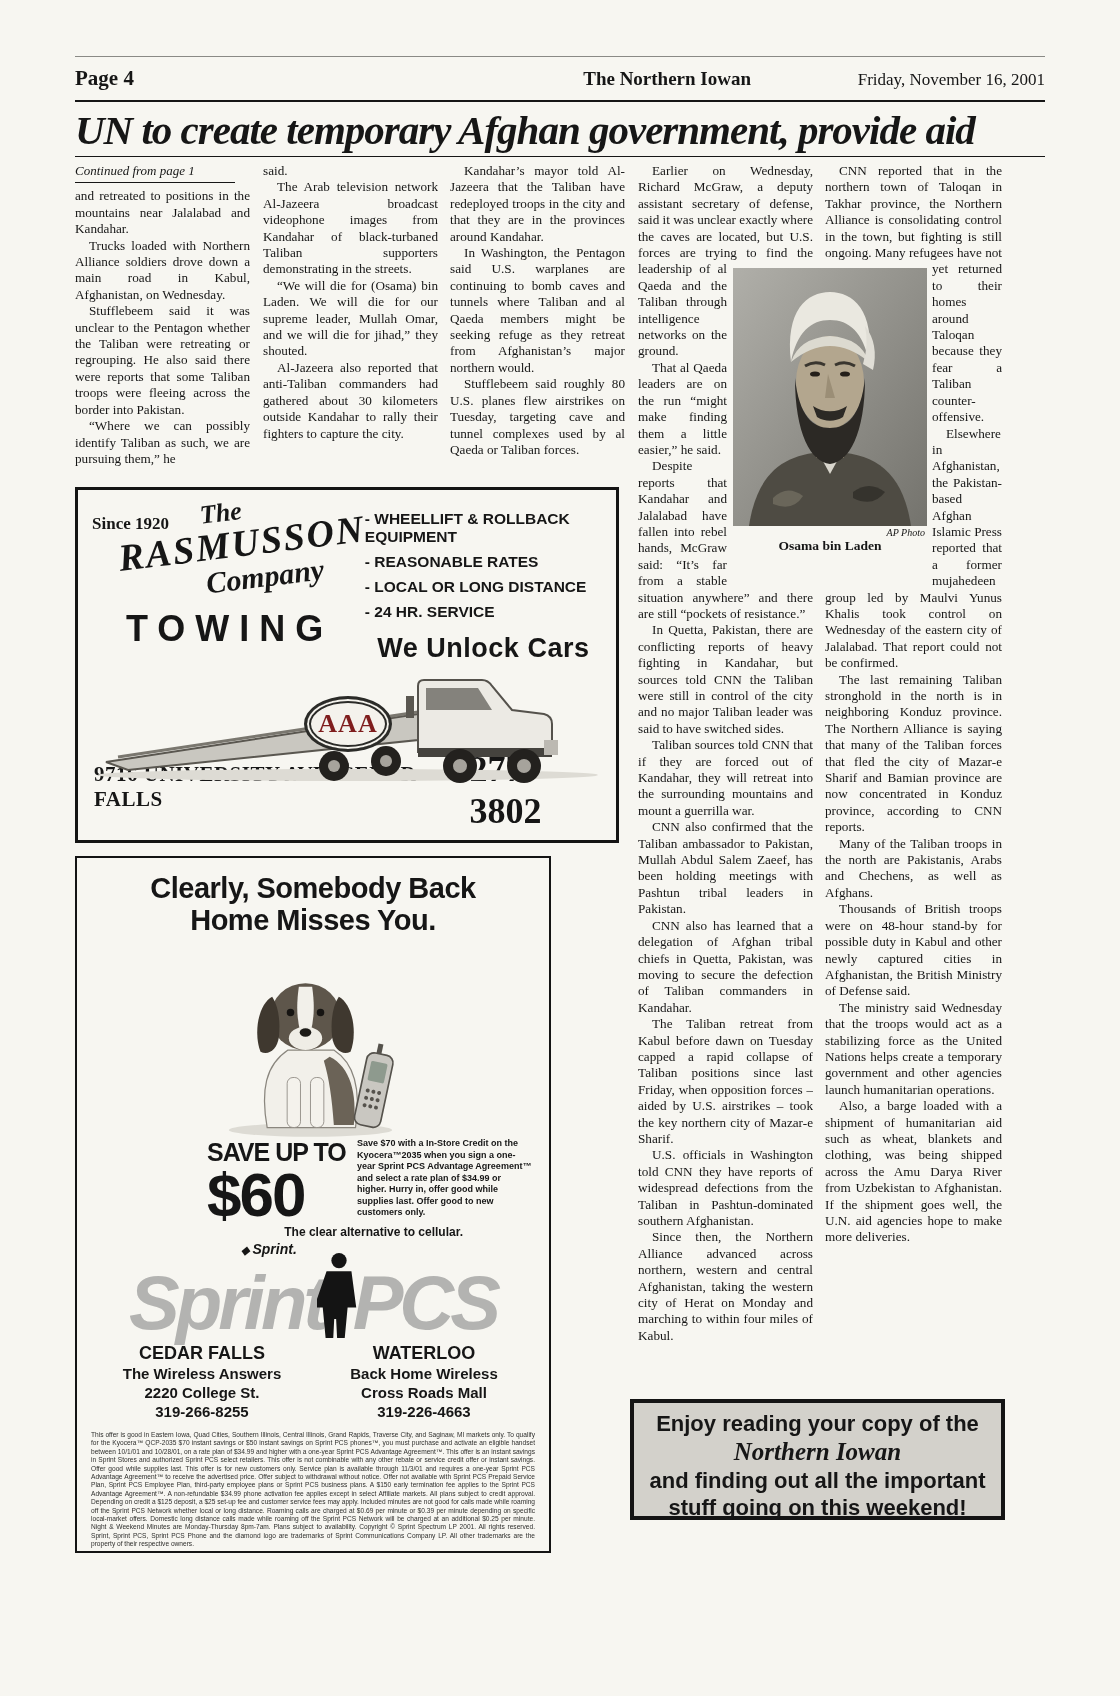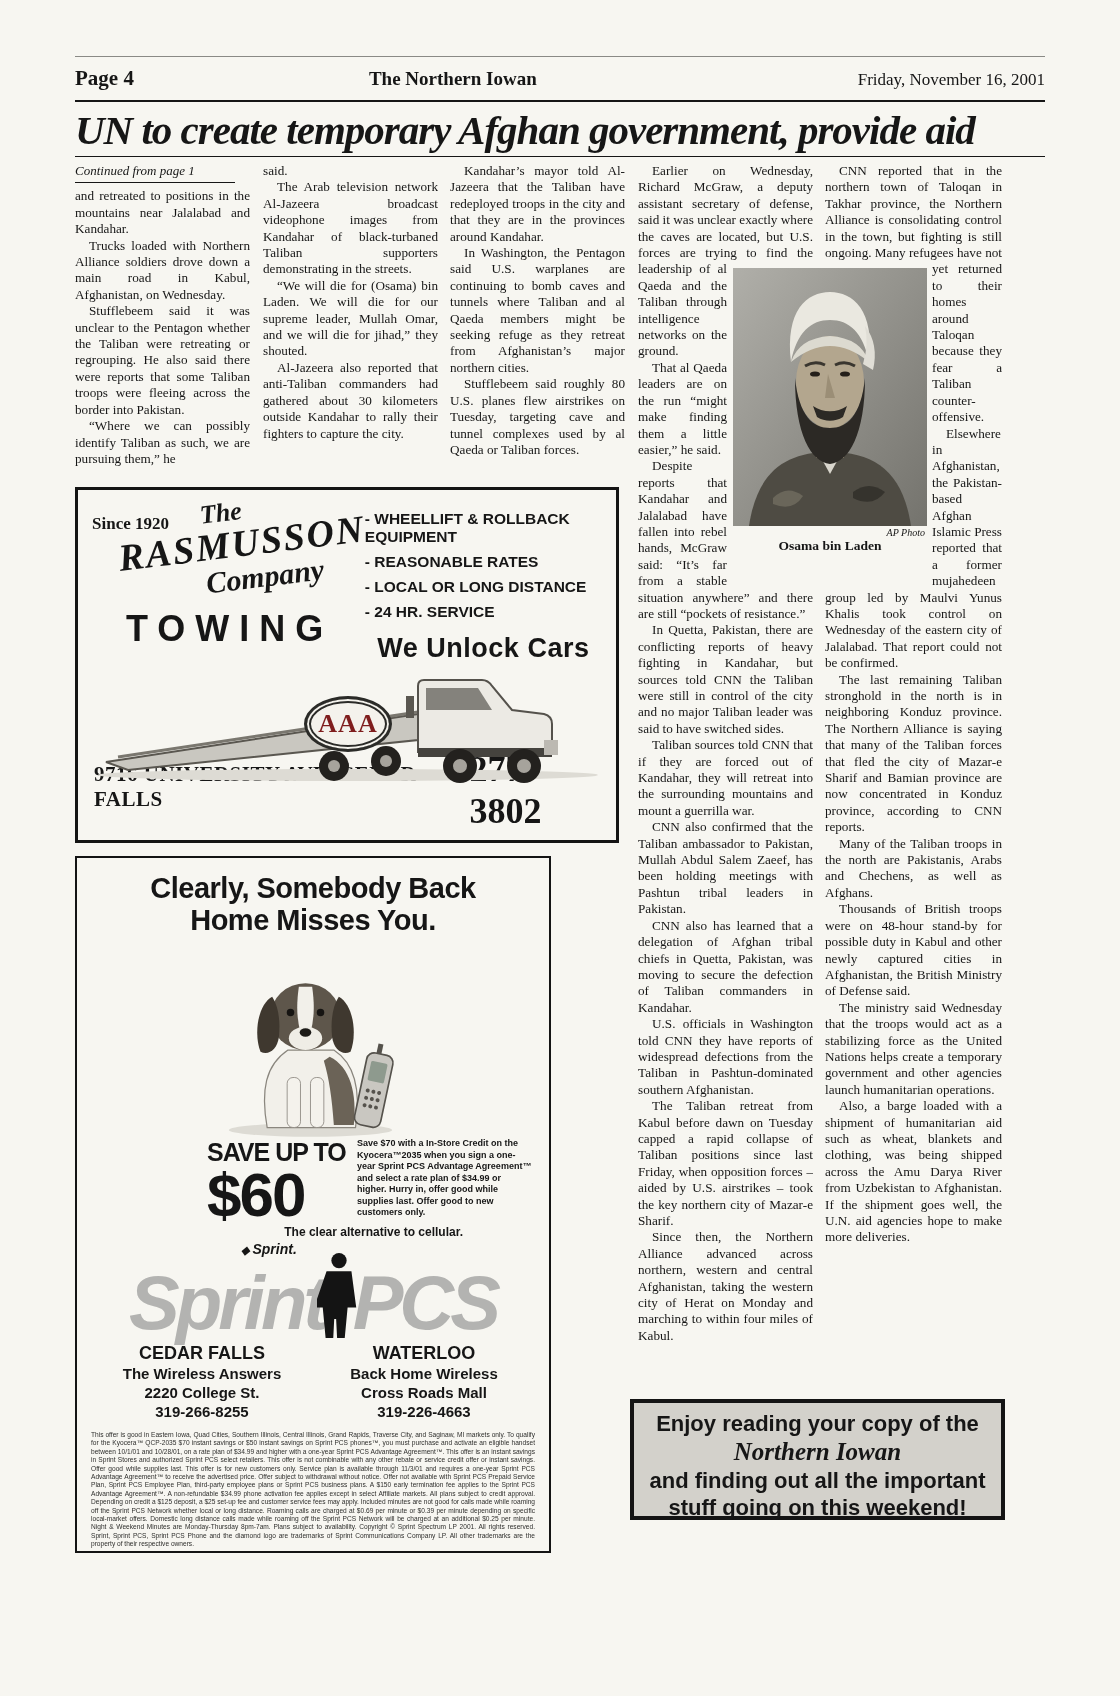"The Northern Iowan" .folio-masthead { text-align: left -> right }
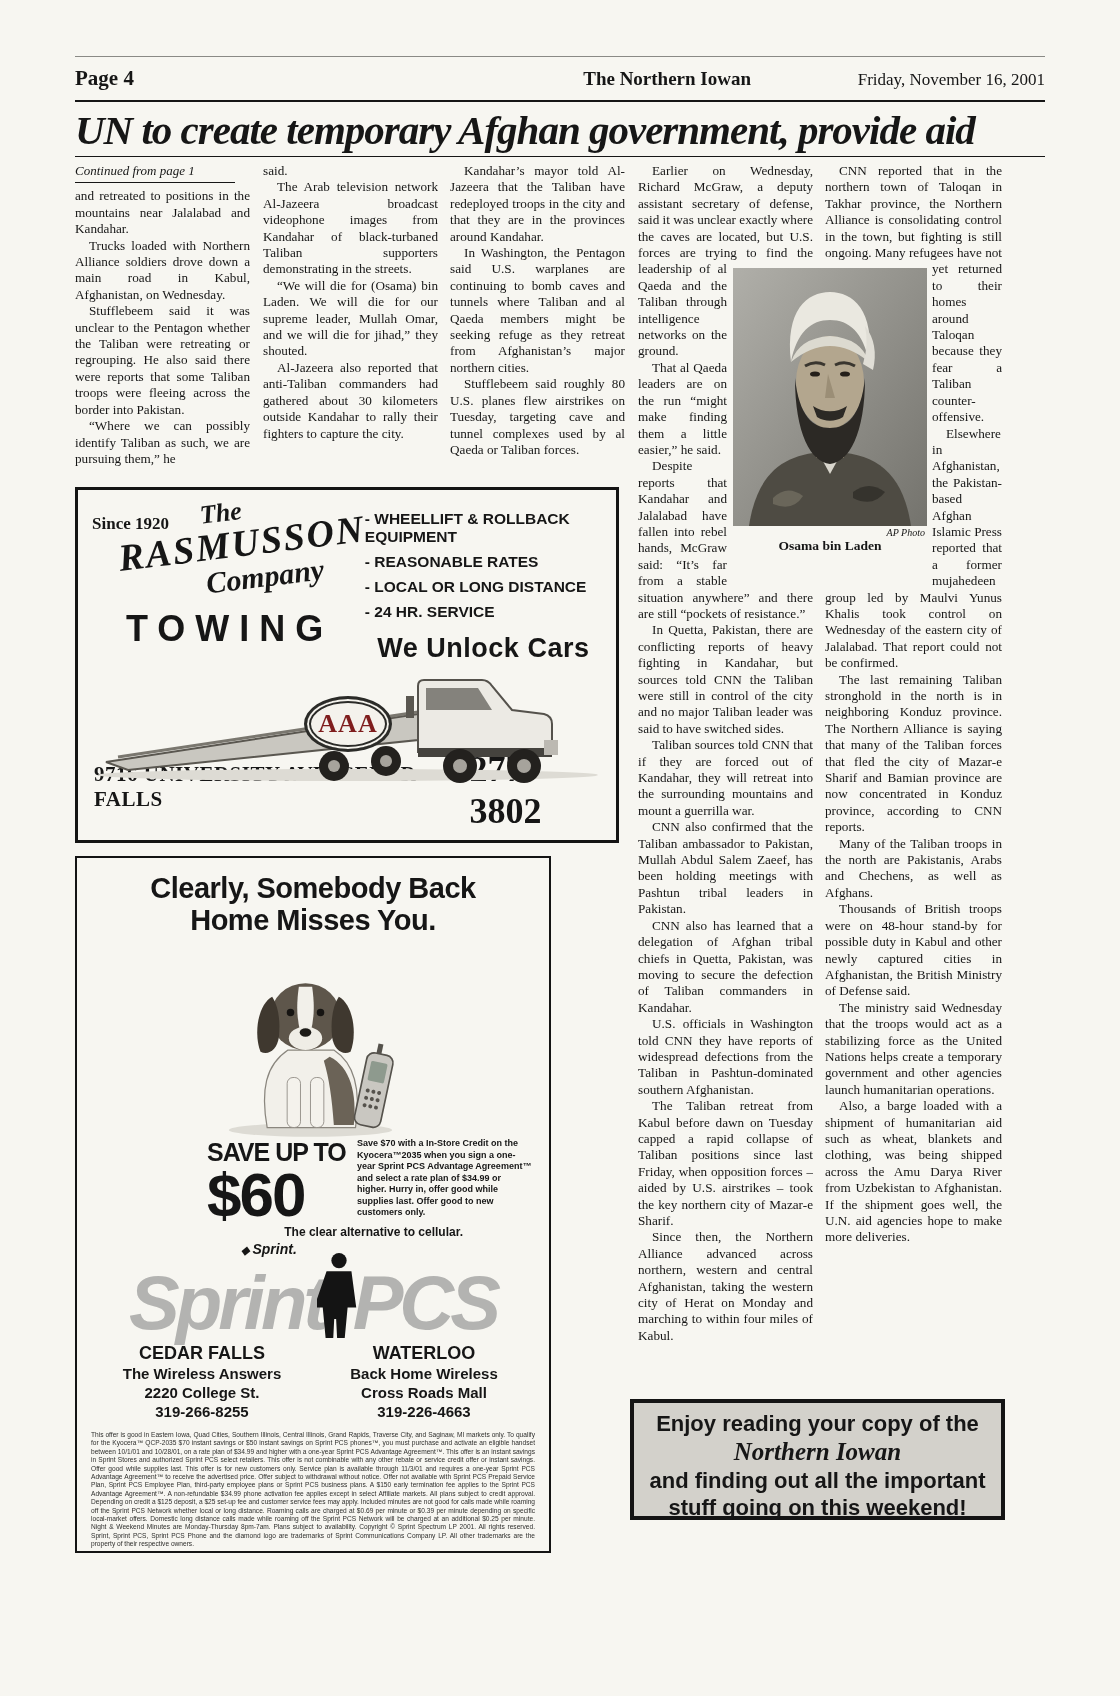"In Washington, the Pentagon said" p.para { text: cities -> would }
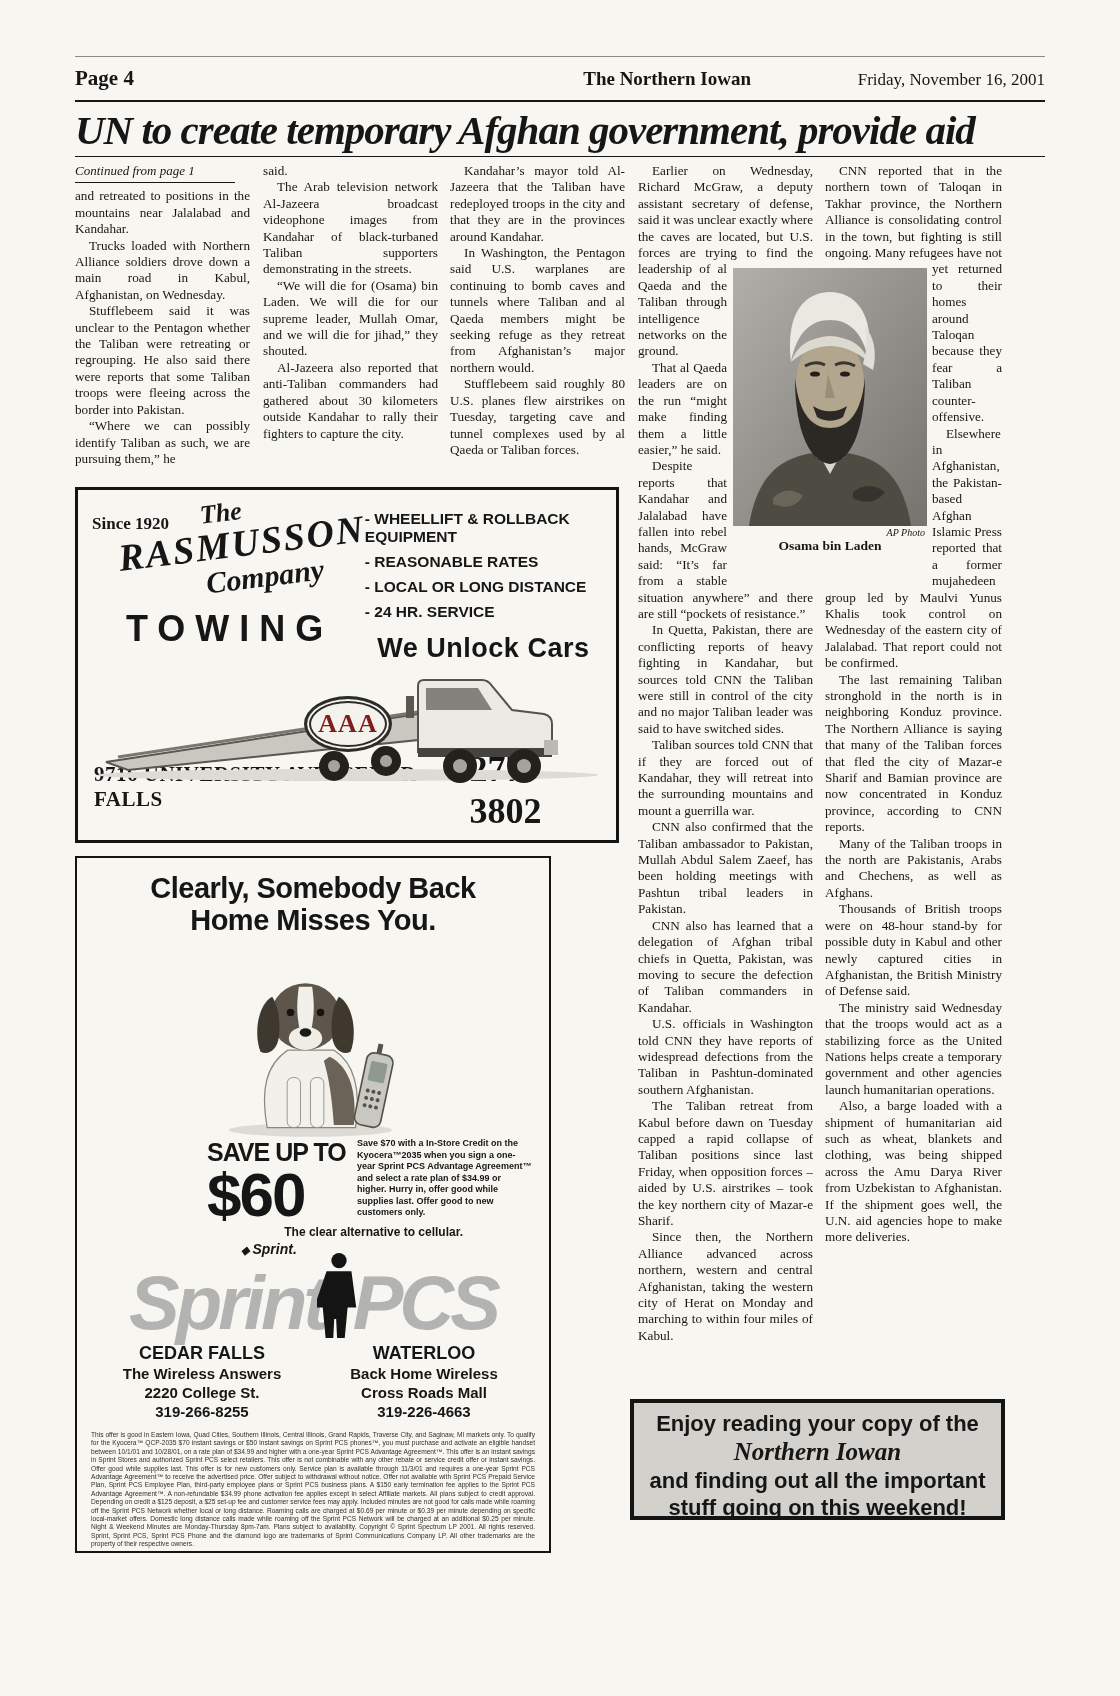"U.S. officials in Washington told" p.para { order: before "The Taliban retreat from Kabul" -> after "The Taliban retreat from Kabul" }
